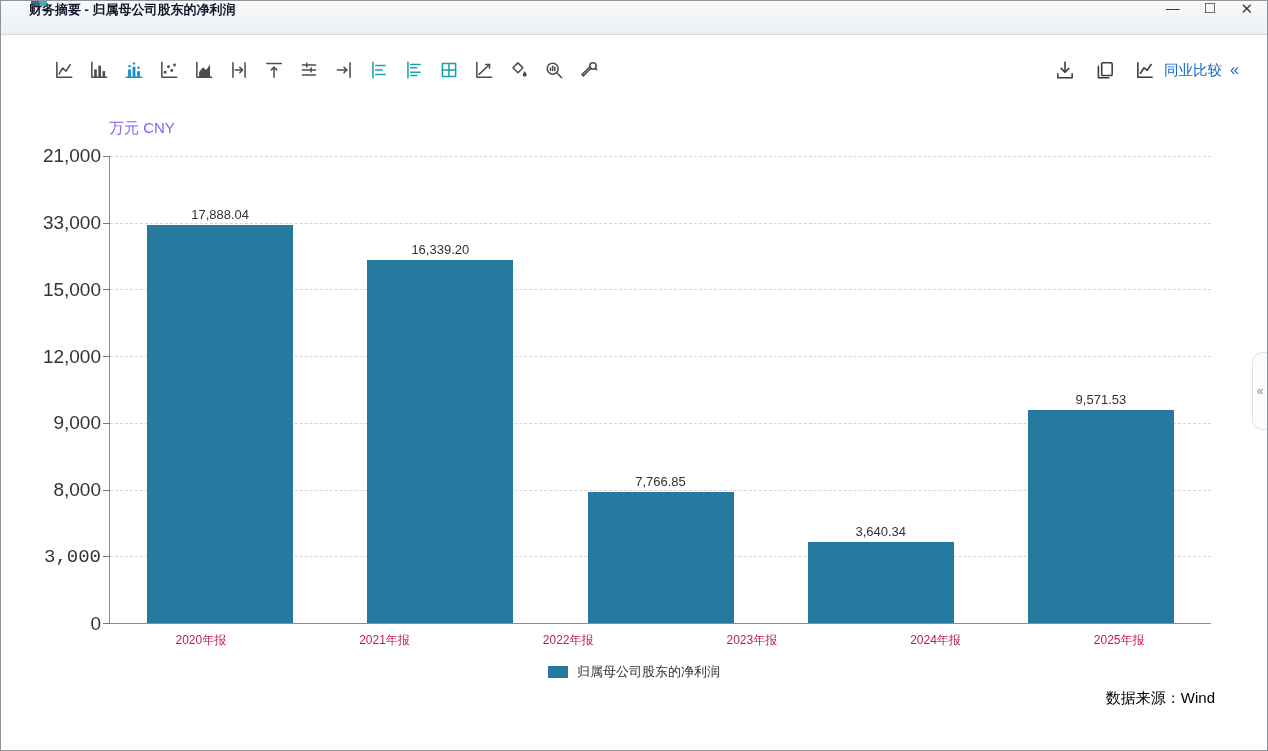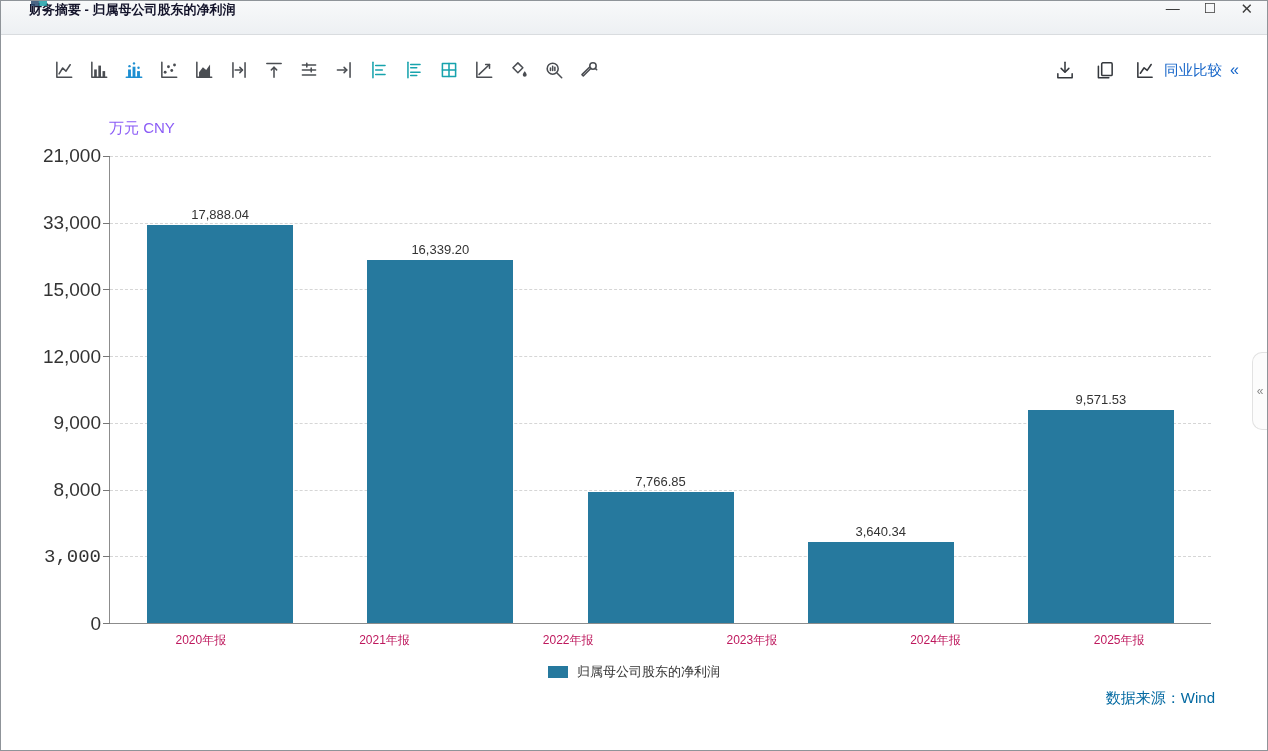"数据来源：Wind" div.source { color: #0369a1 -> #000000 }
